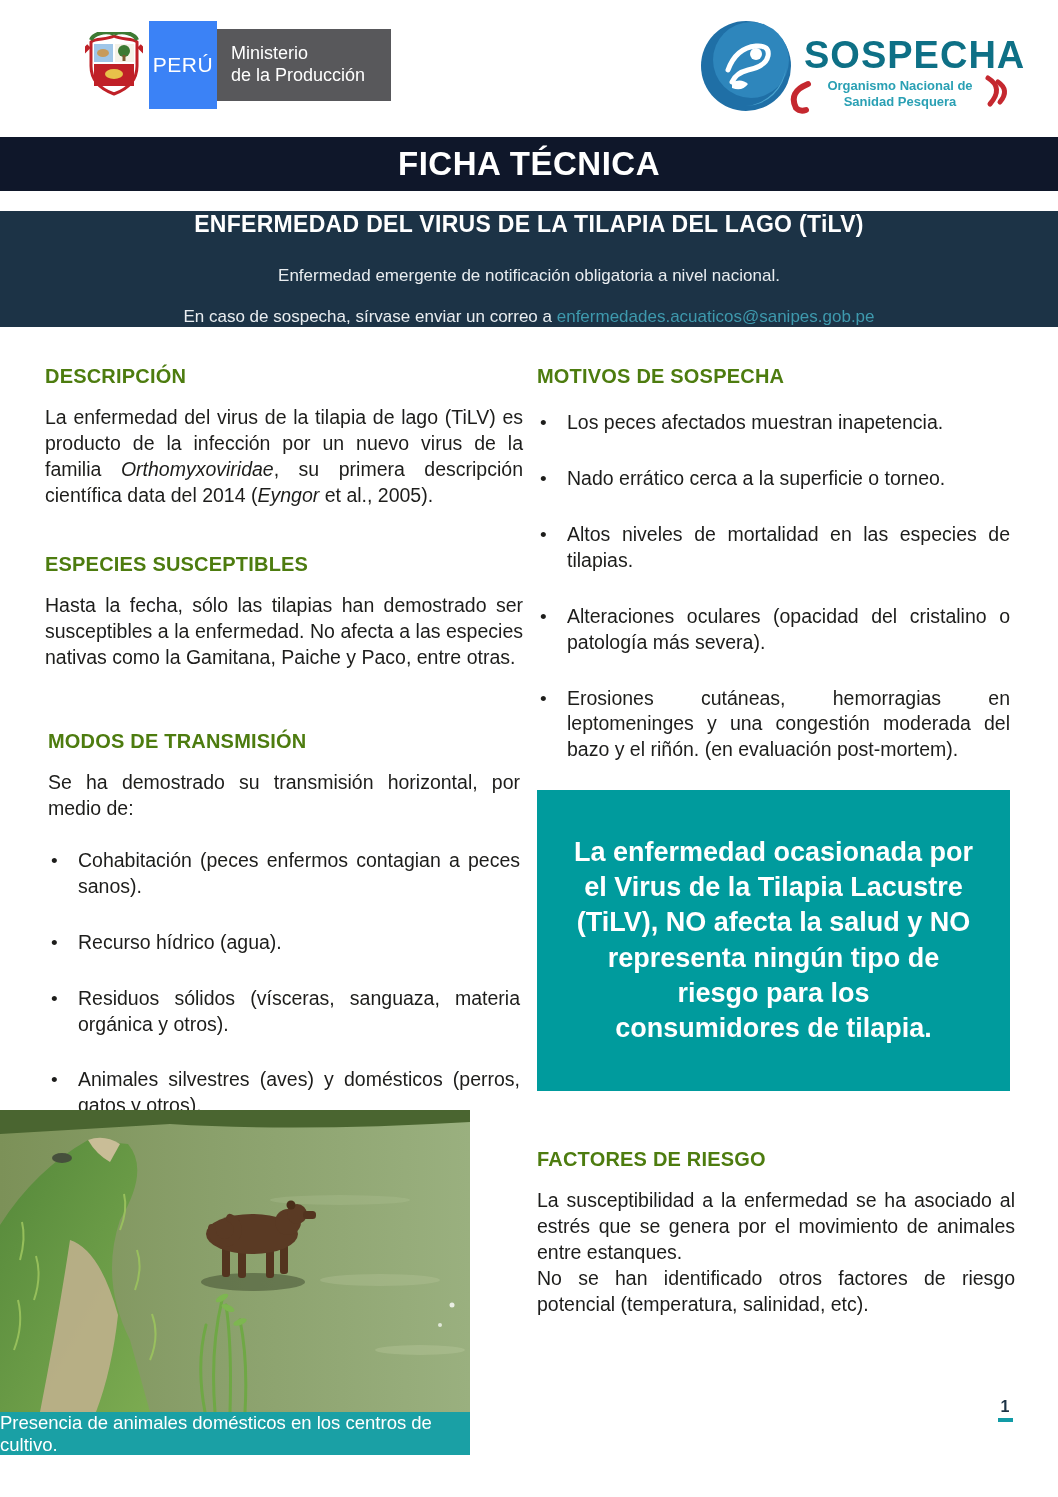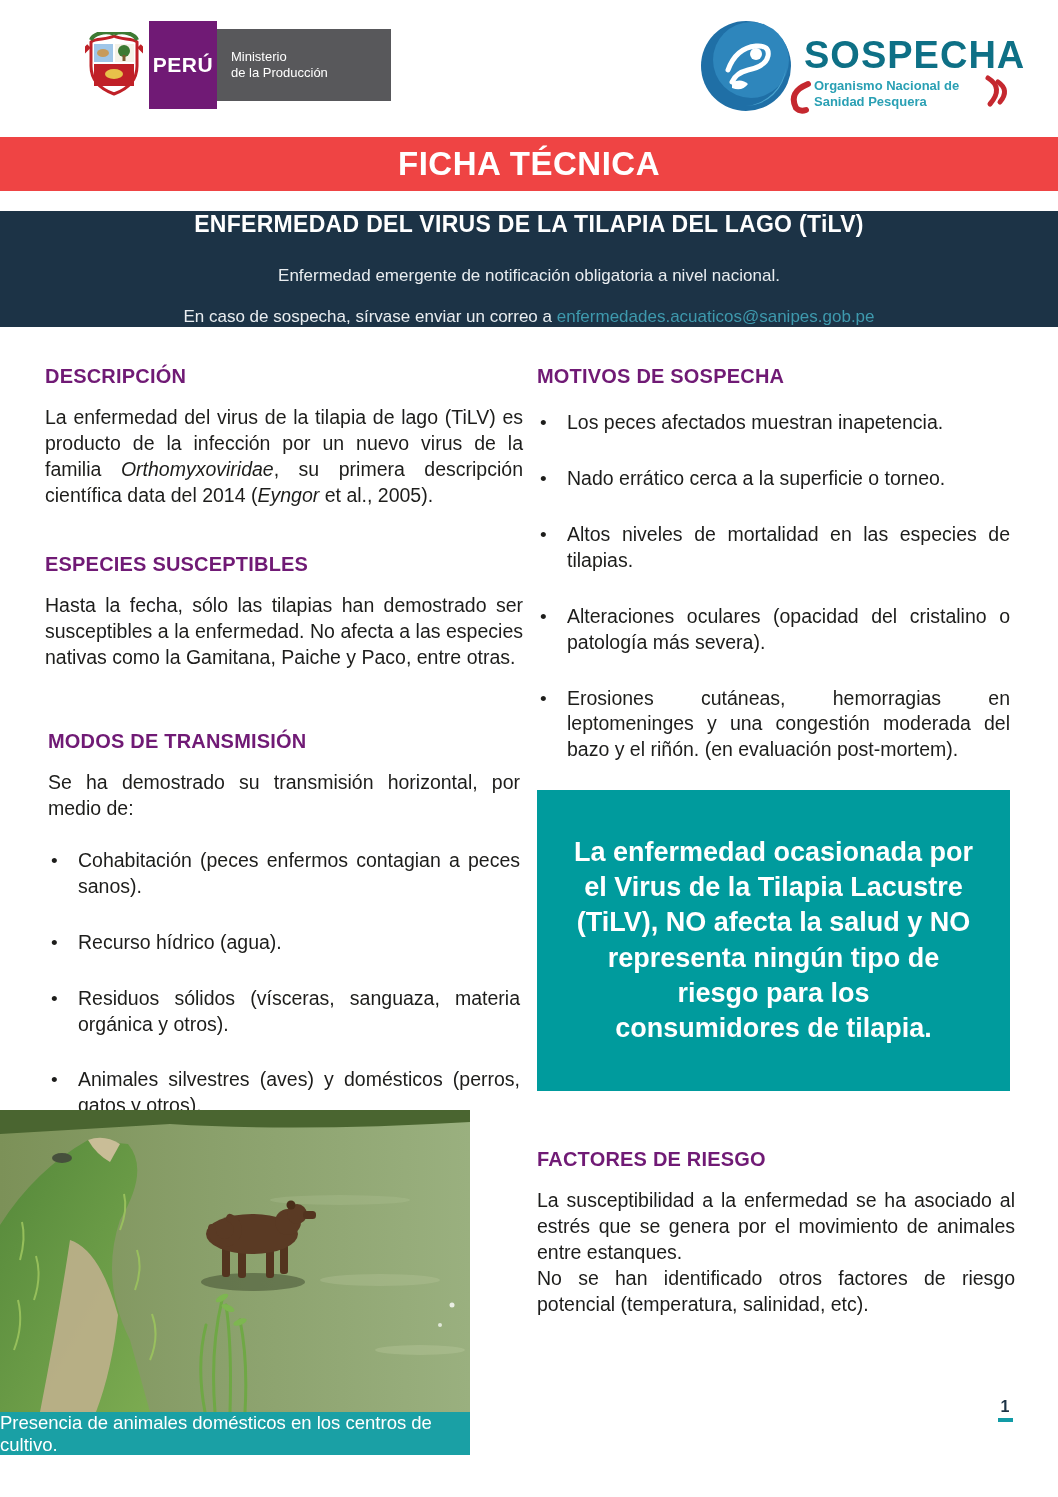"PERÚ" .peru-box { background: #701a75 -> #3b82f6; font-weight: bold -> normal }
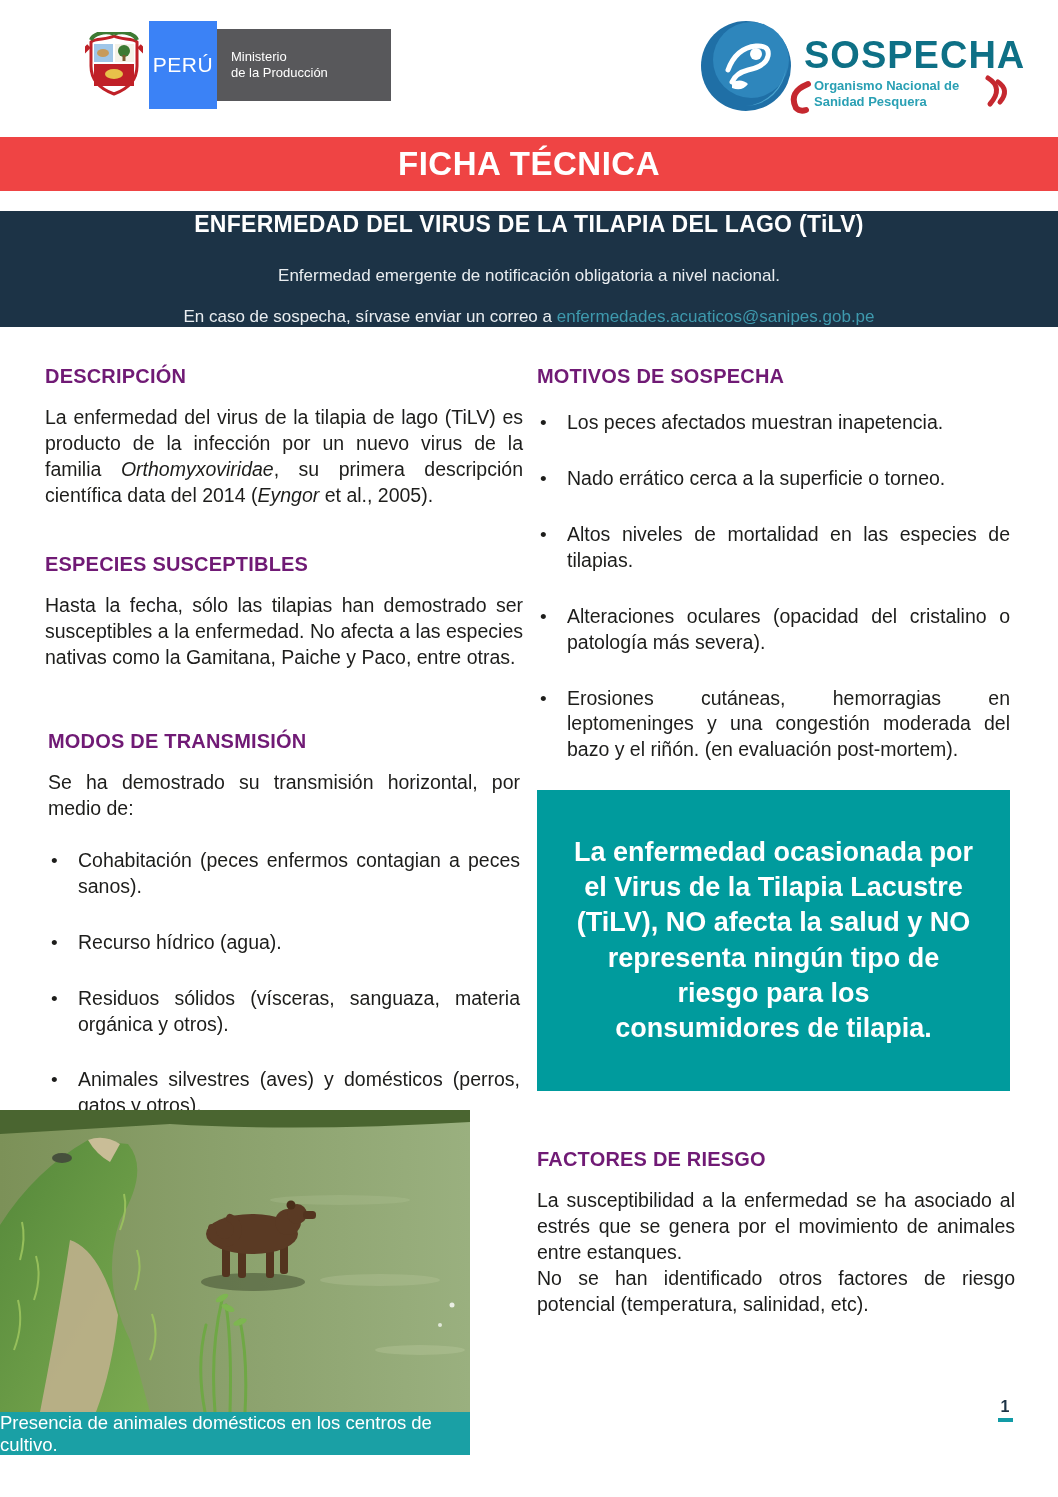"Ministerio" .ministry-box { font-size: 13px -> 18px }
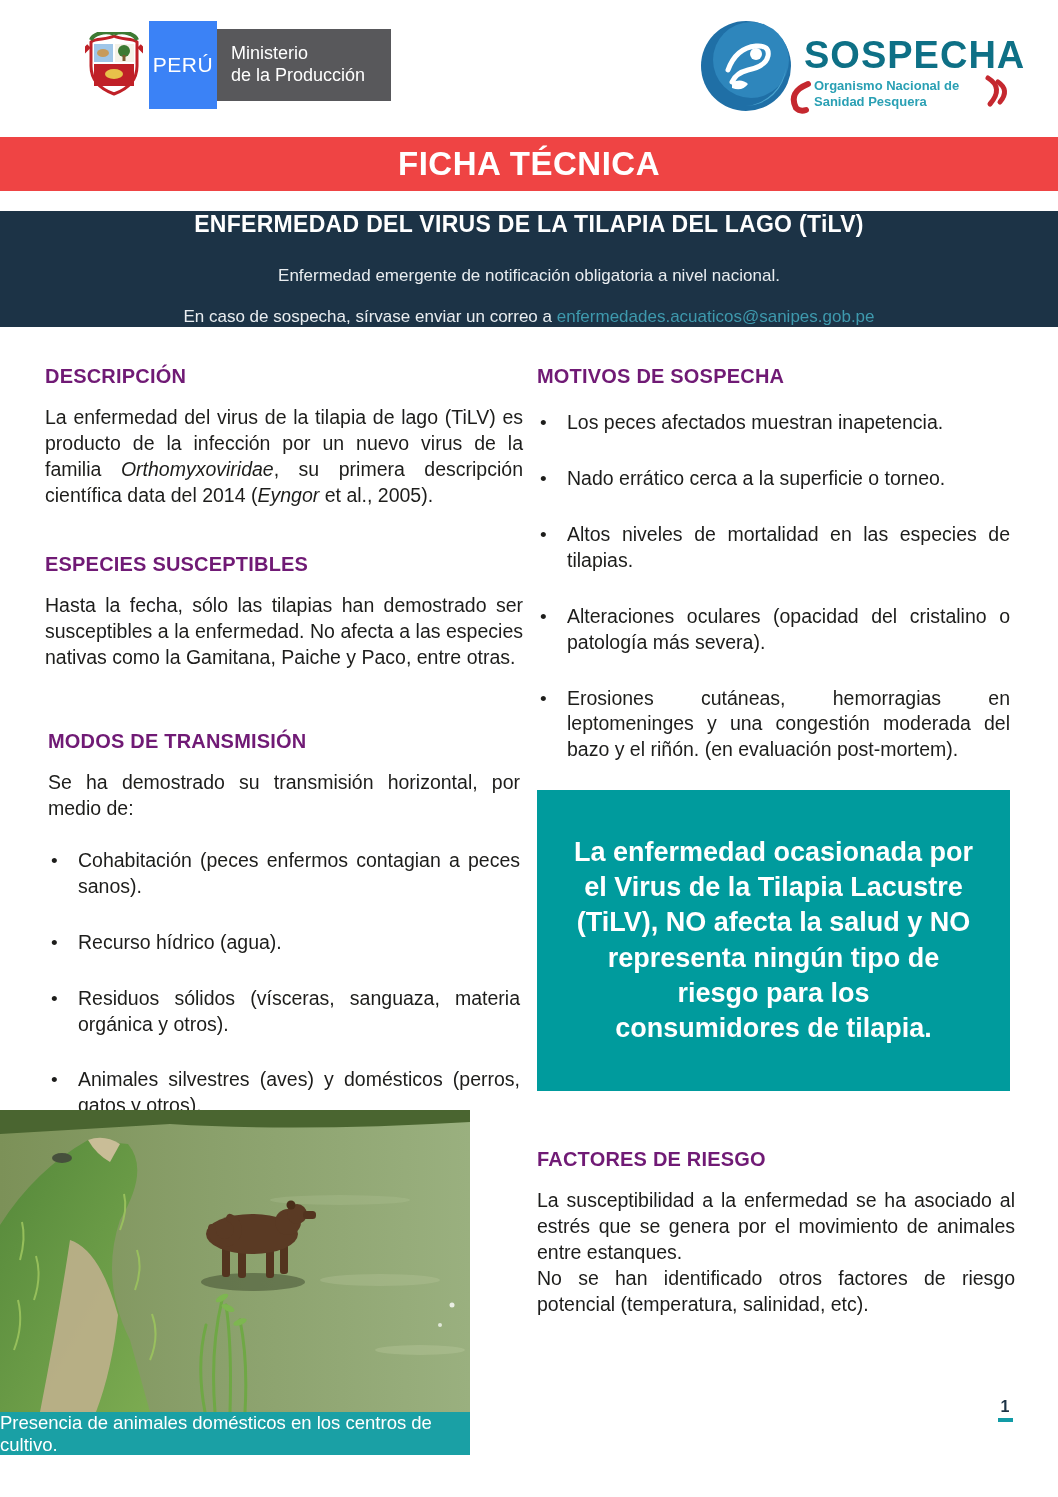"Organismo Nacional de" .sanipes-tagline { text-align: none -> center }
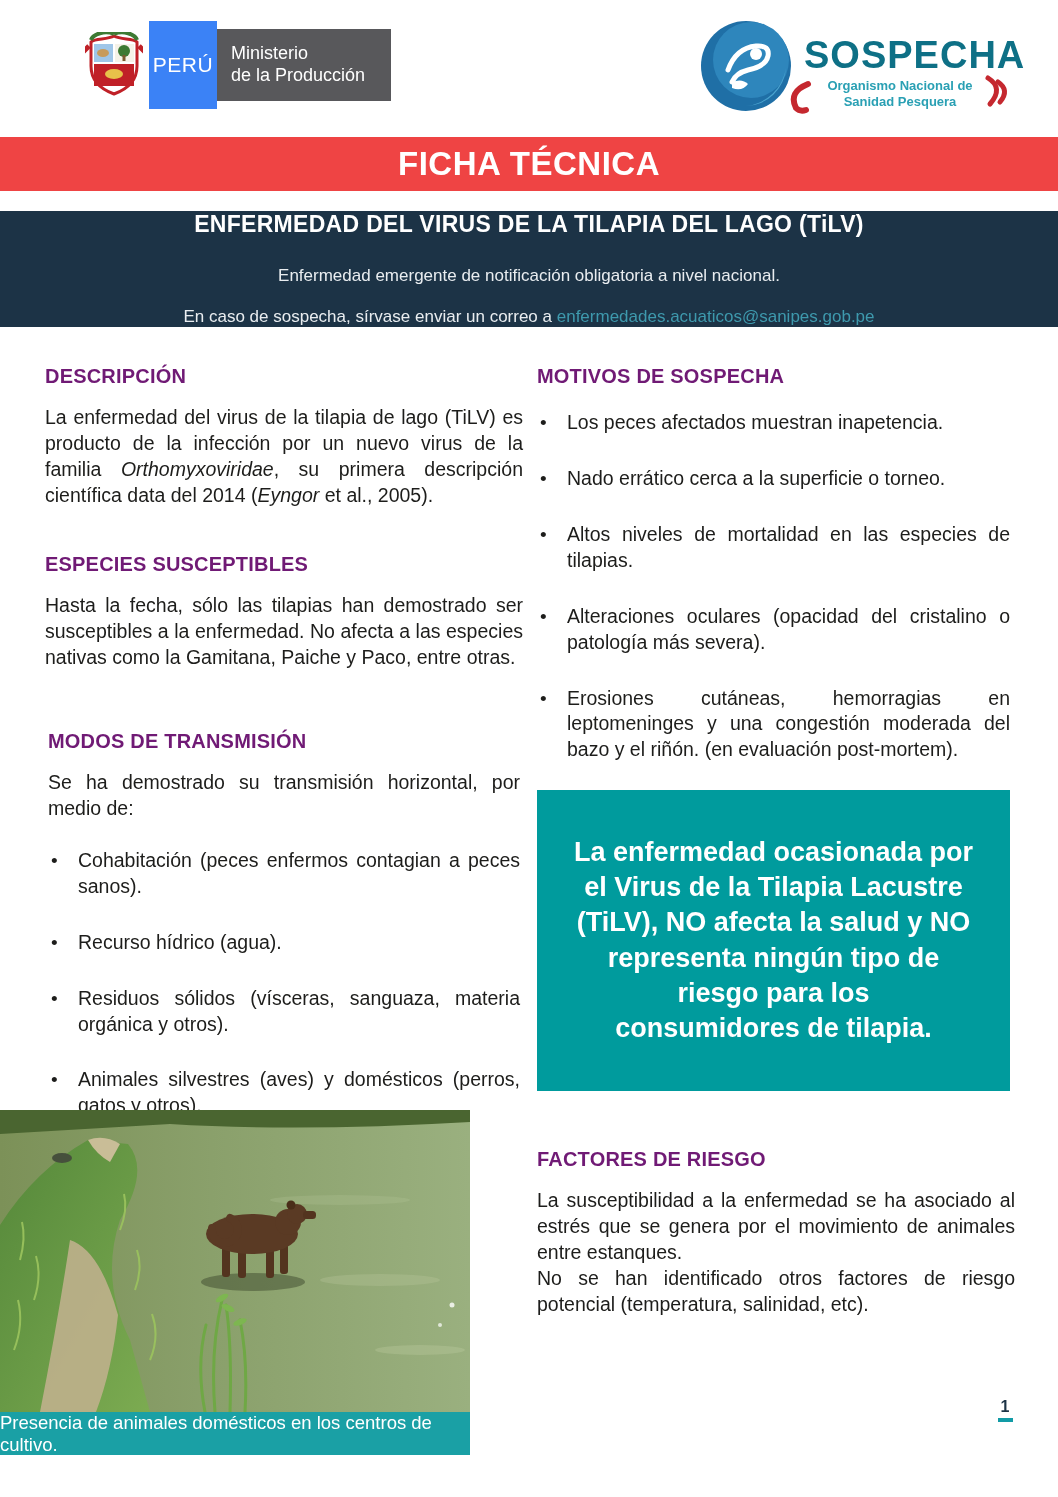"FICHA TÉCNICA" .teal-banner { background: #ef4444 -> #0f172a }
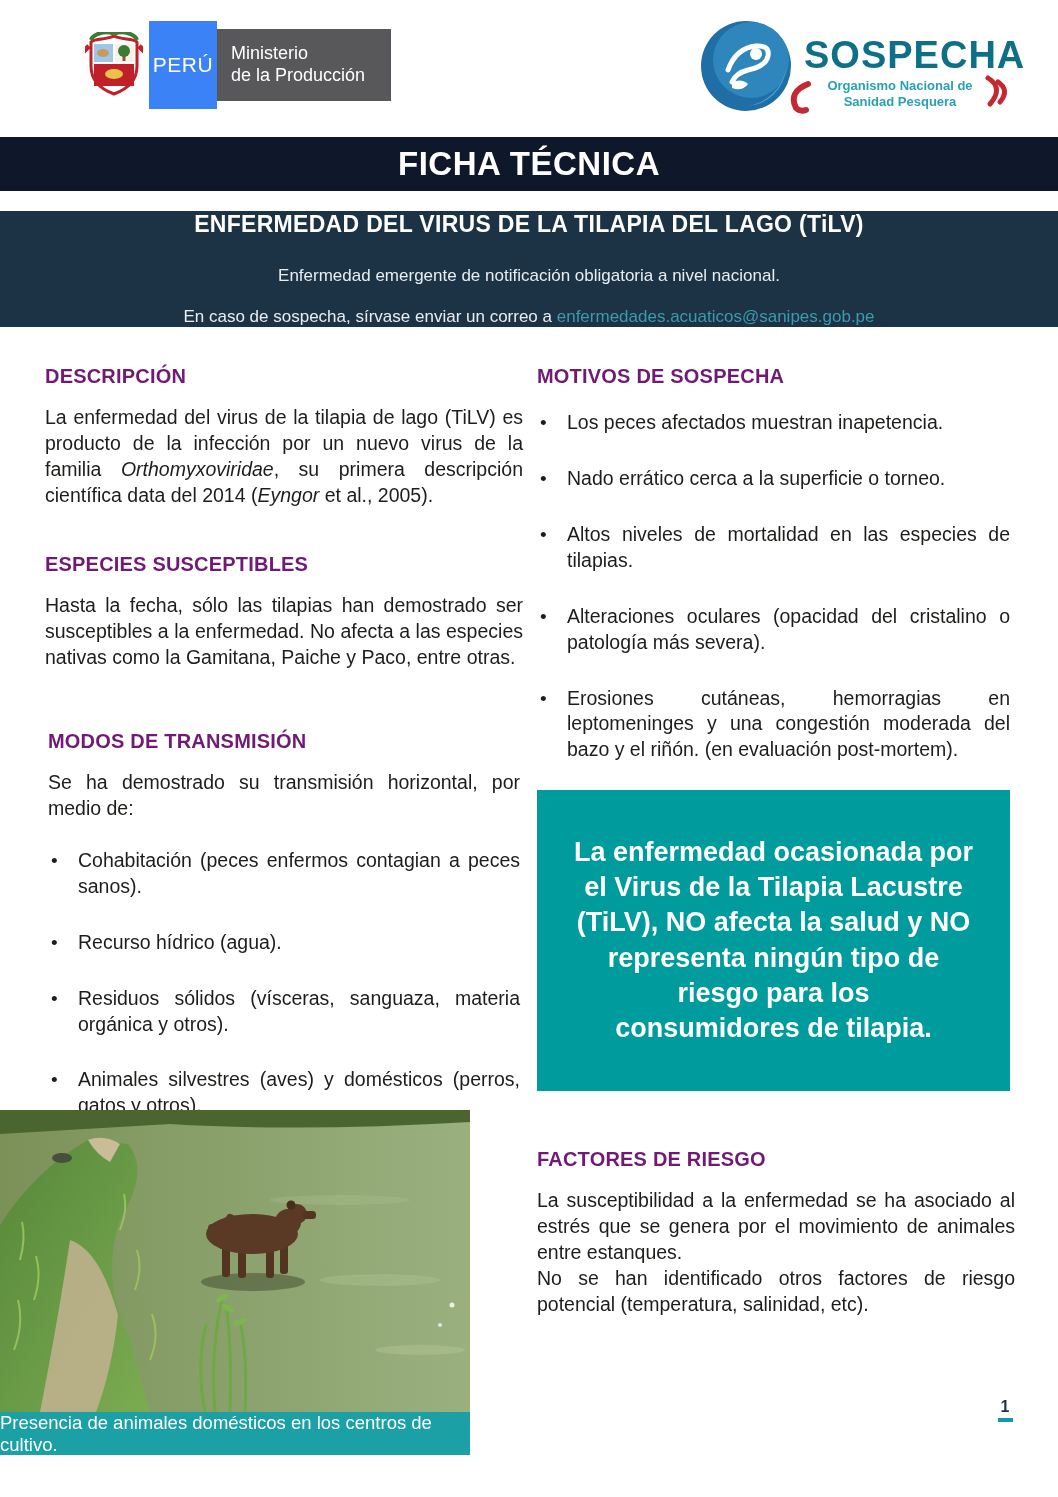"DESCRIPCIÓN" .sec h2 { color: #701a75 -> #4d7c0f }
